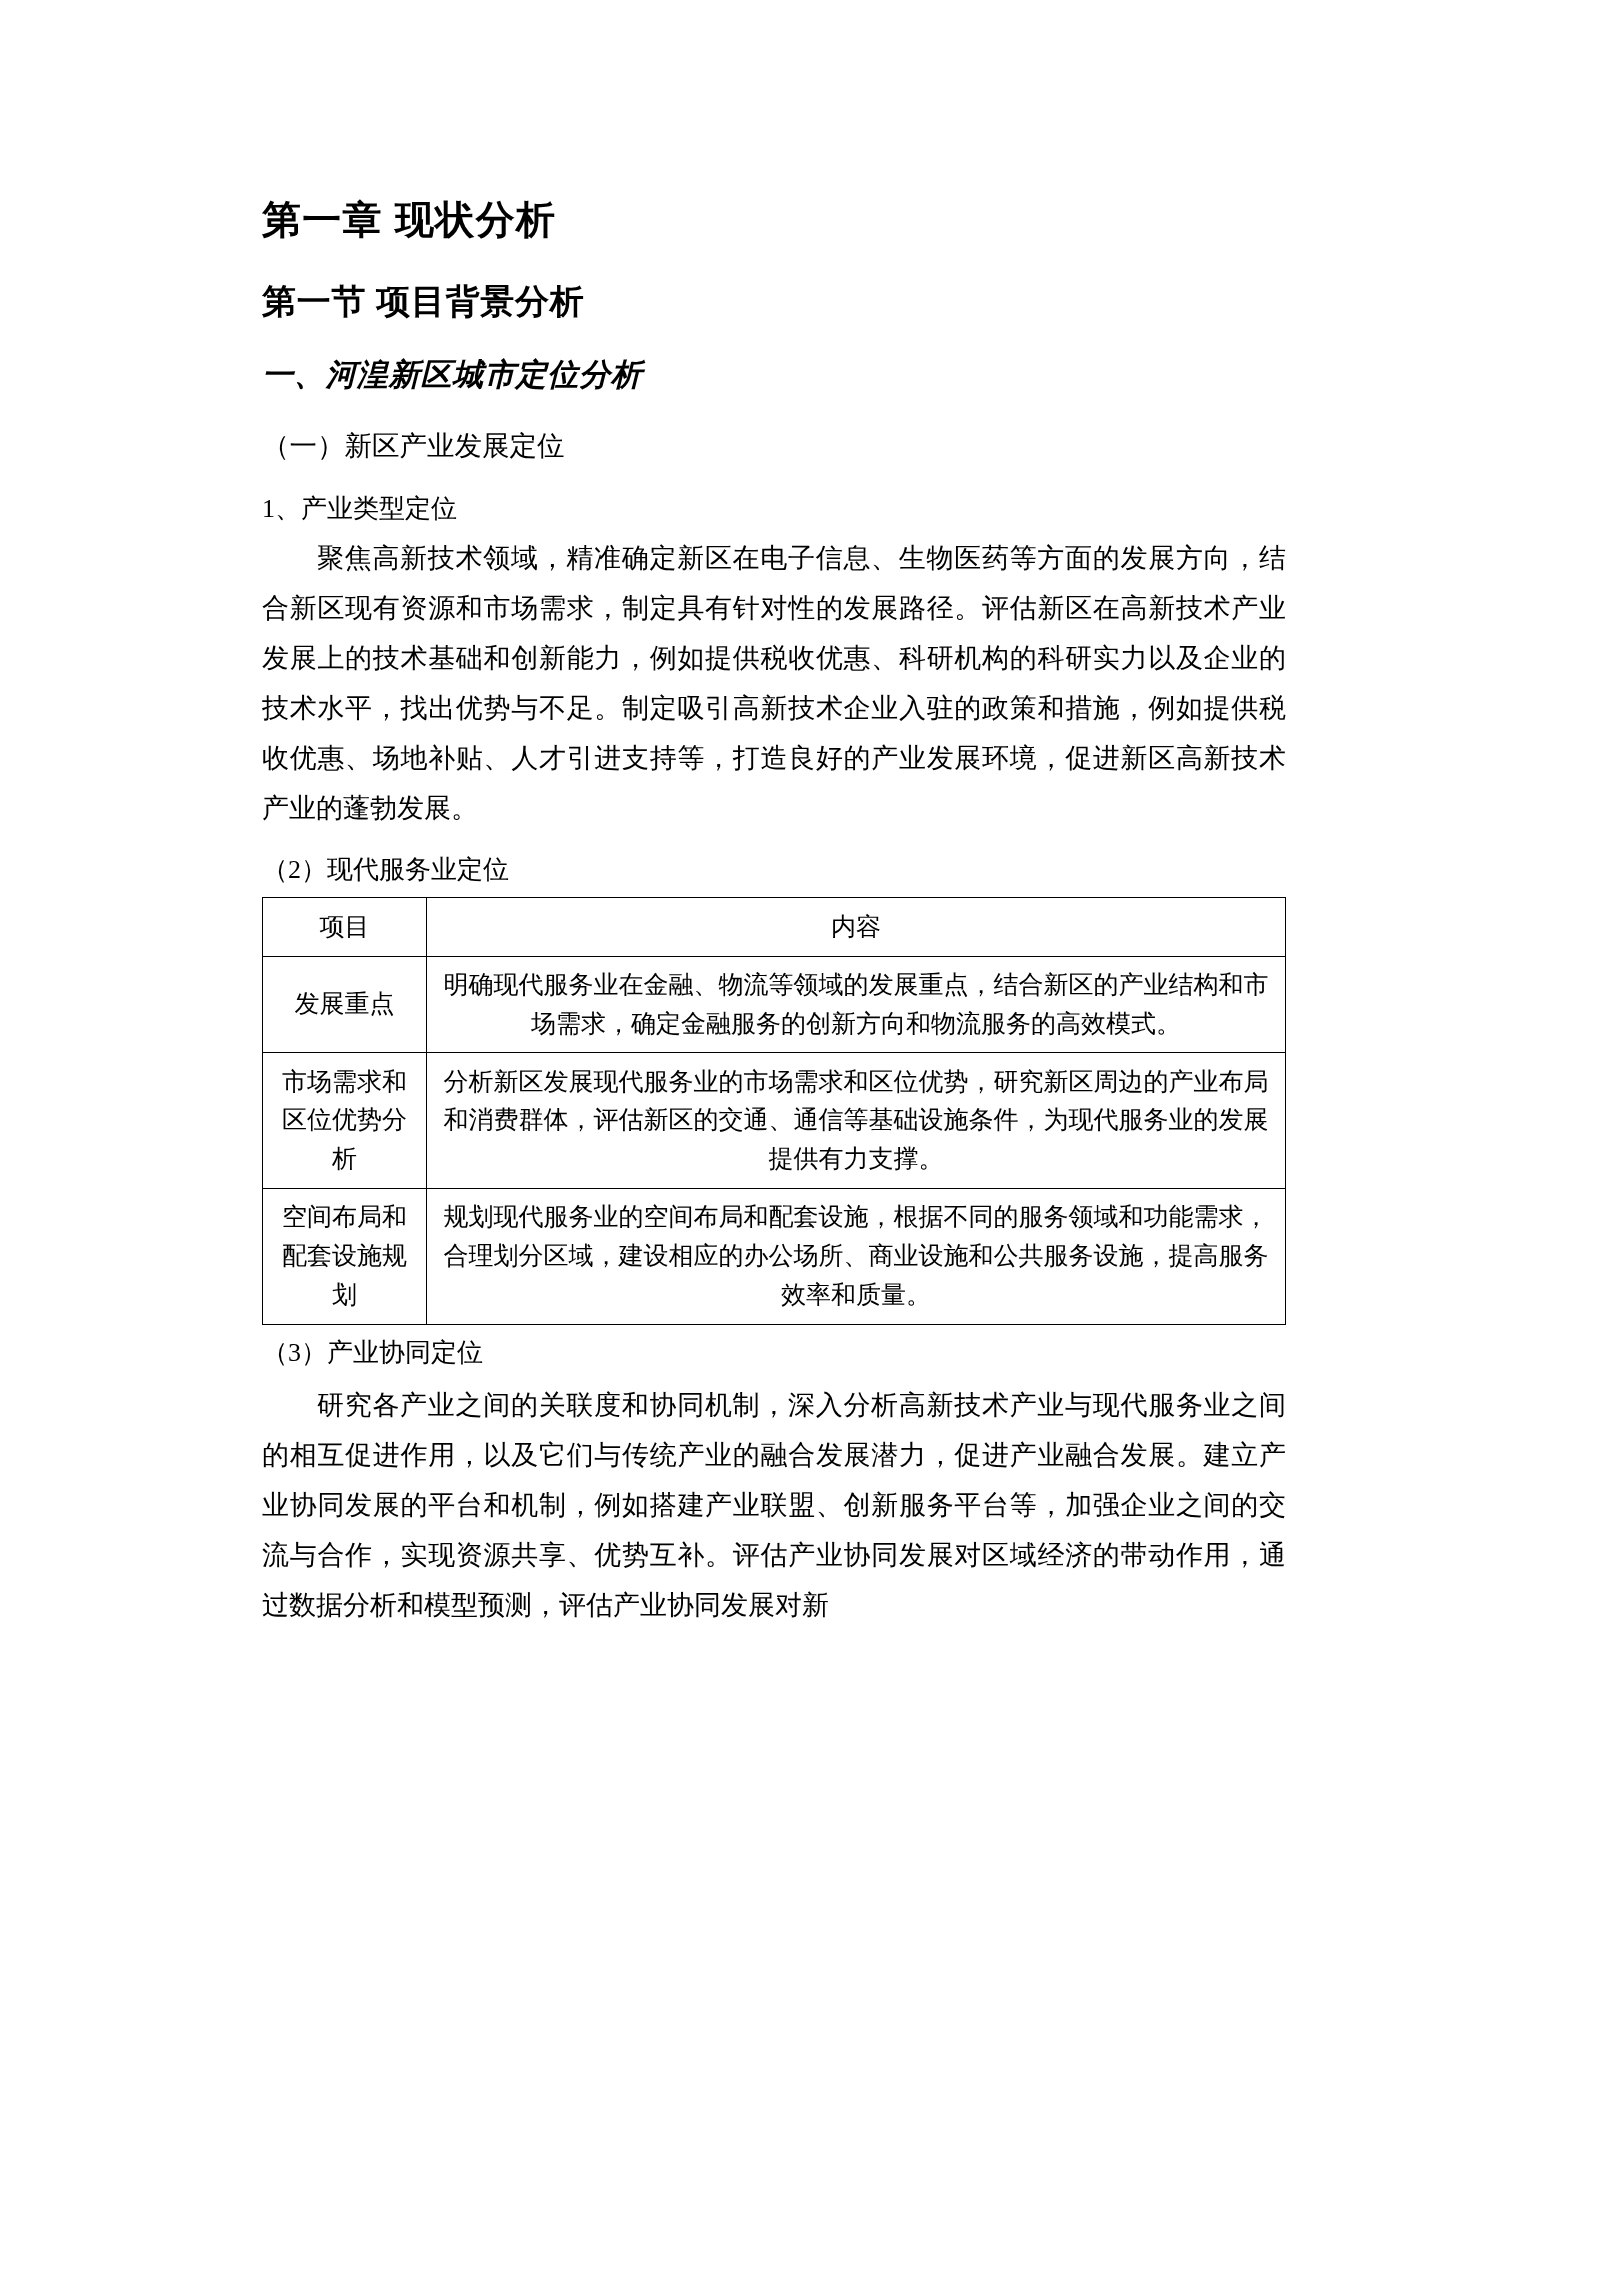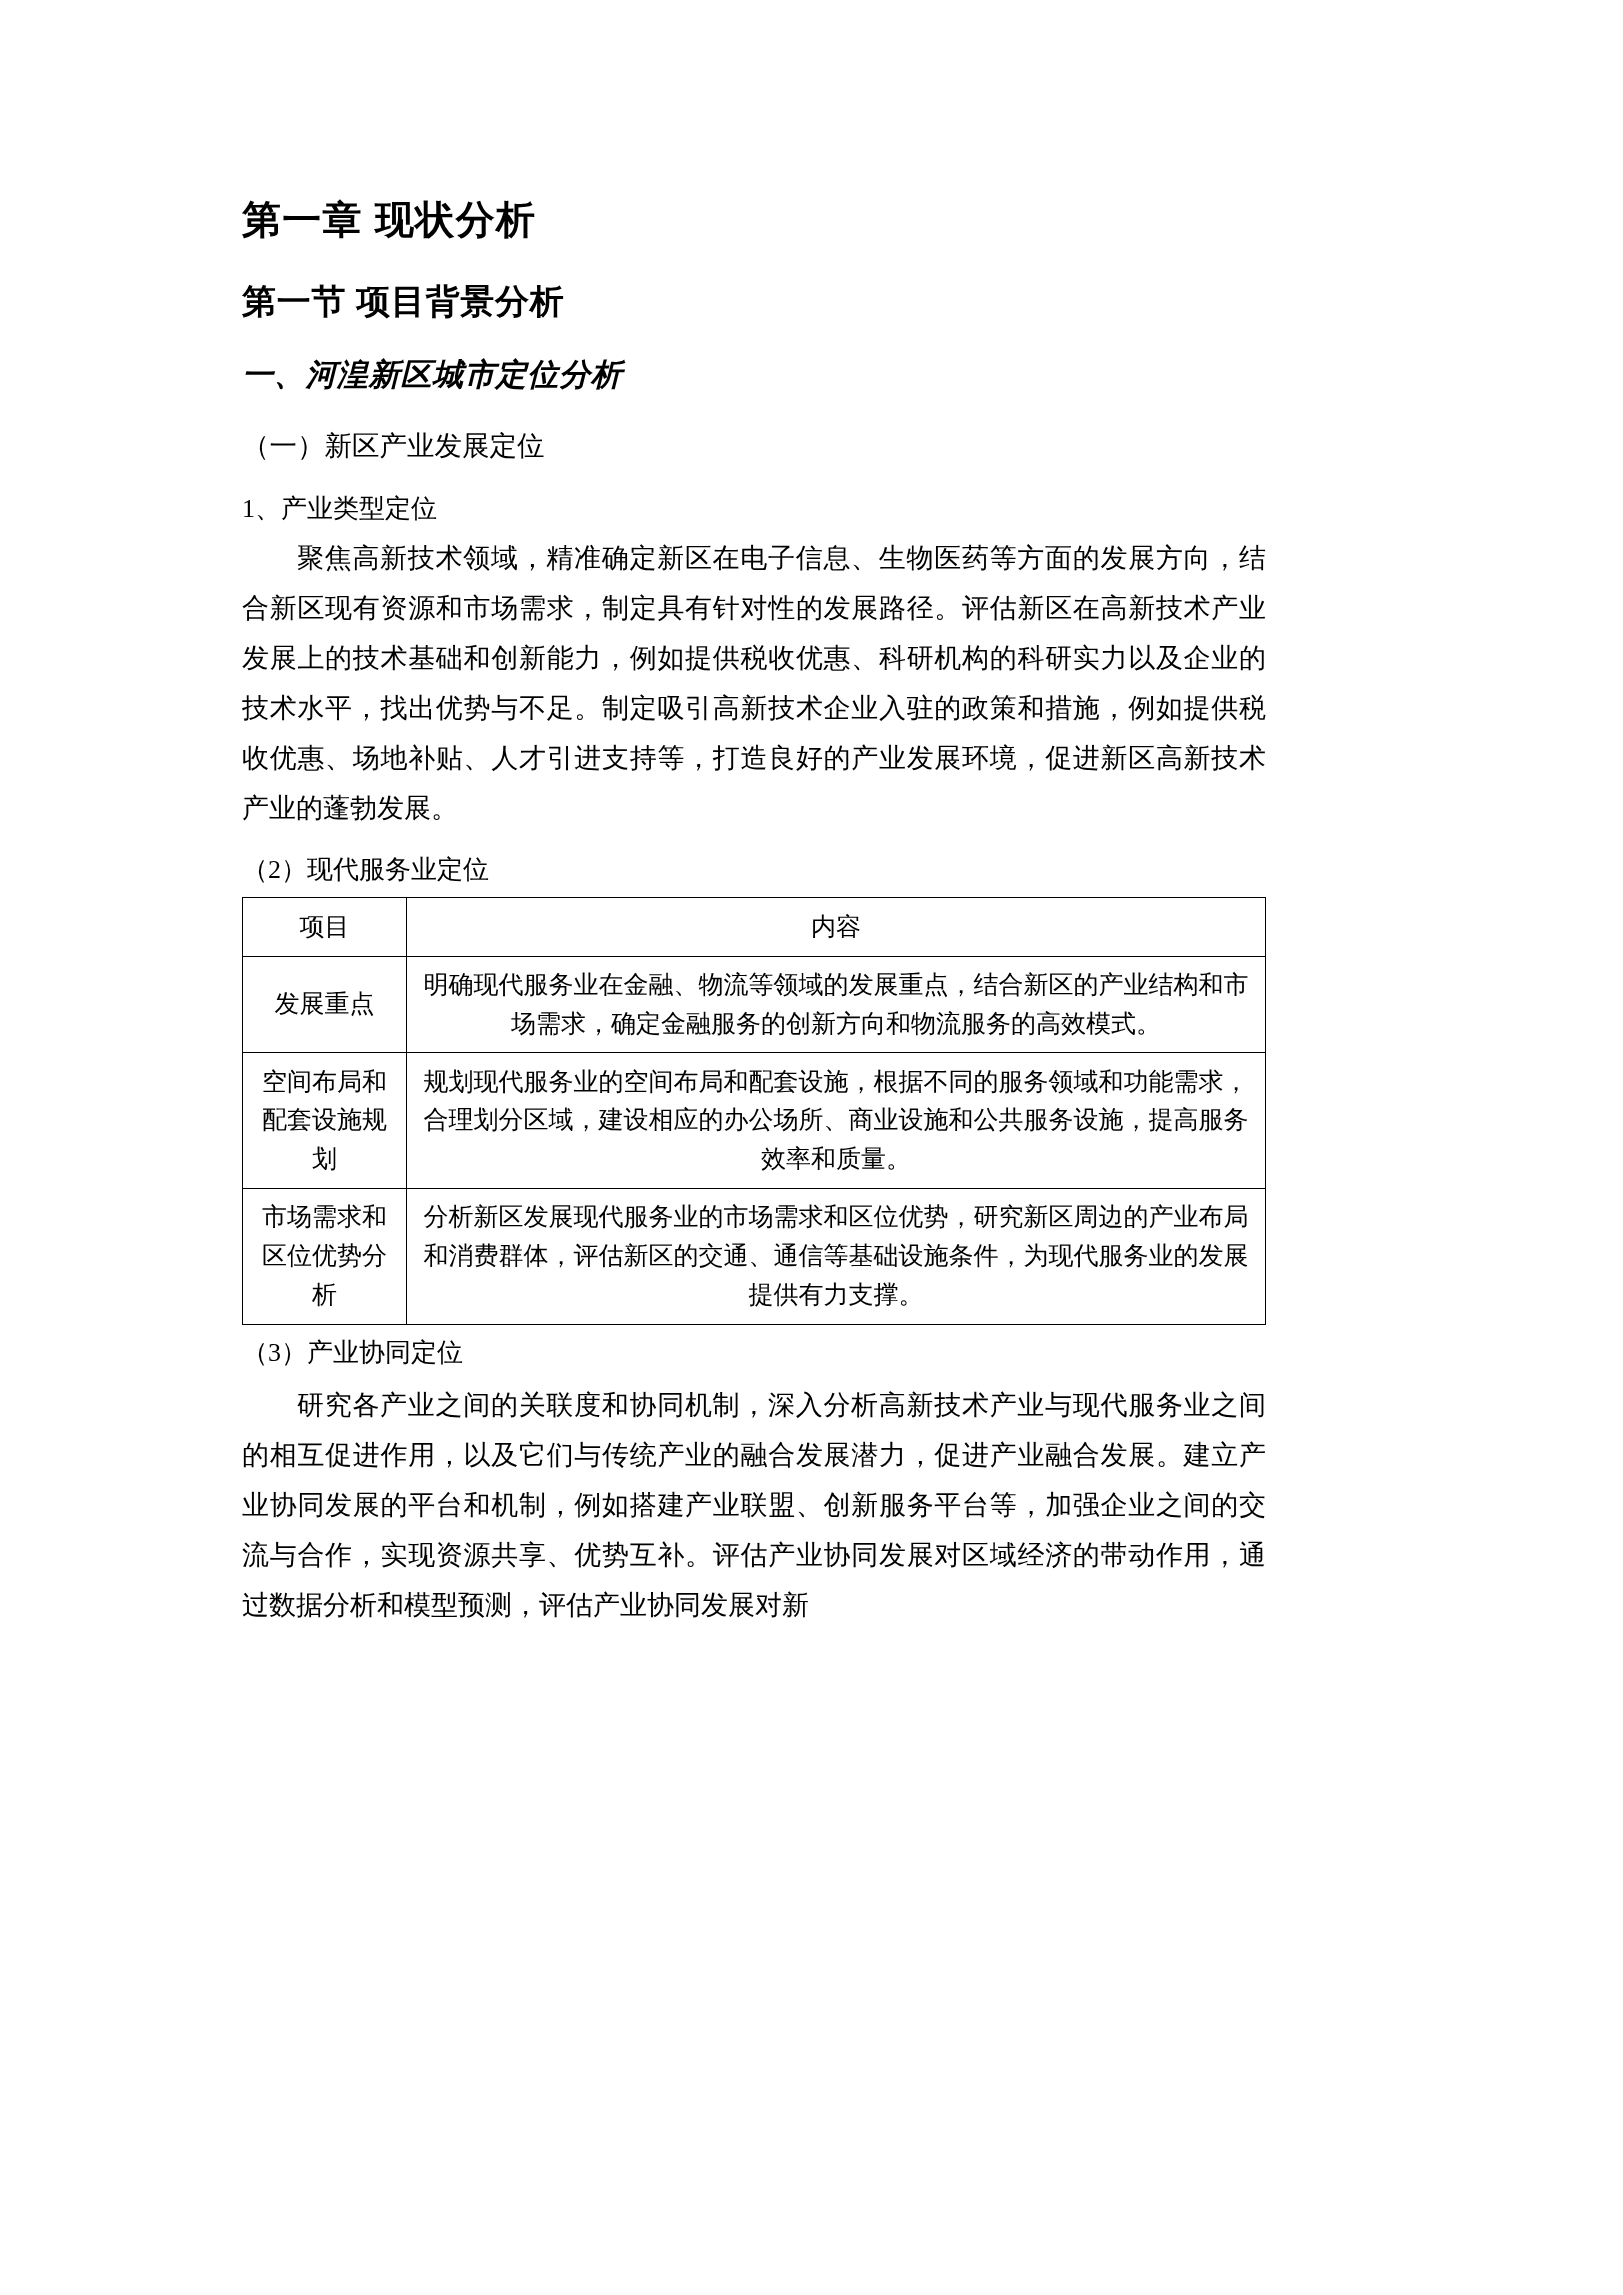"第一章 现状分析" .page { margin-left: none -> 20px }
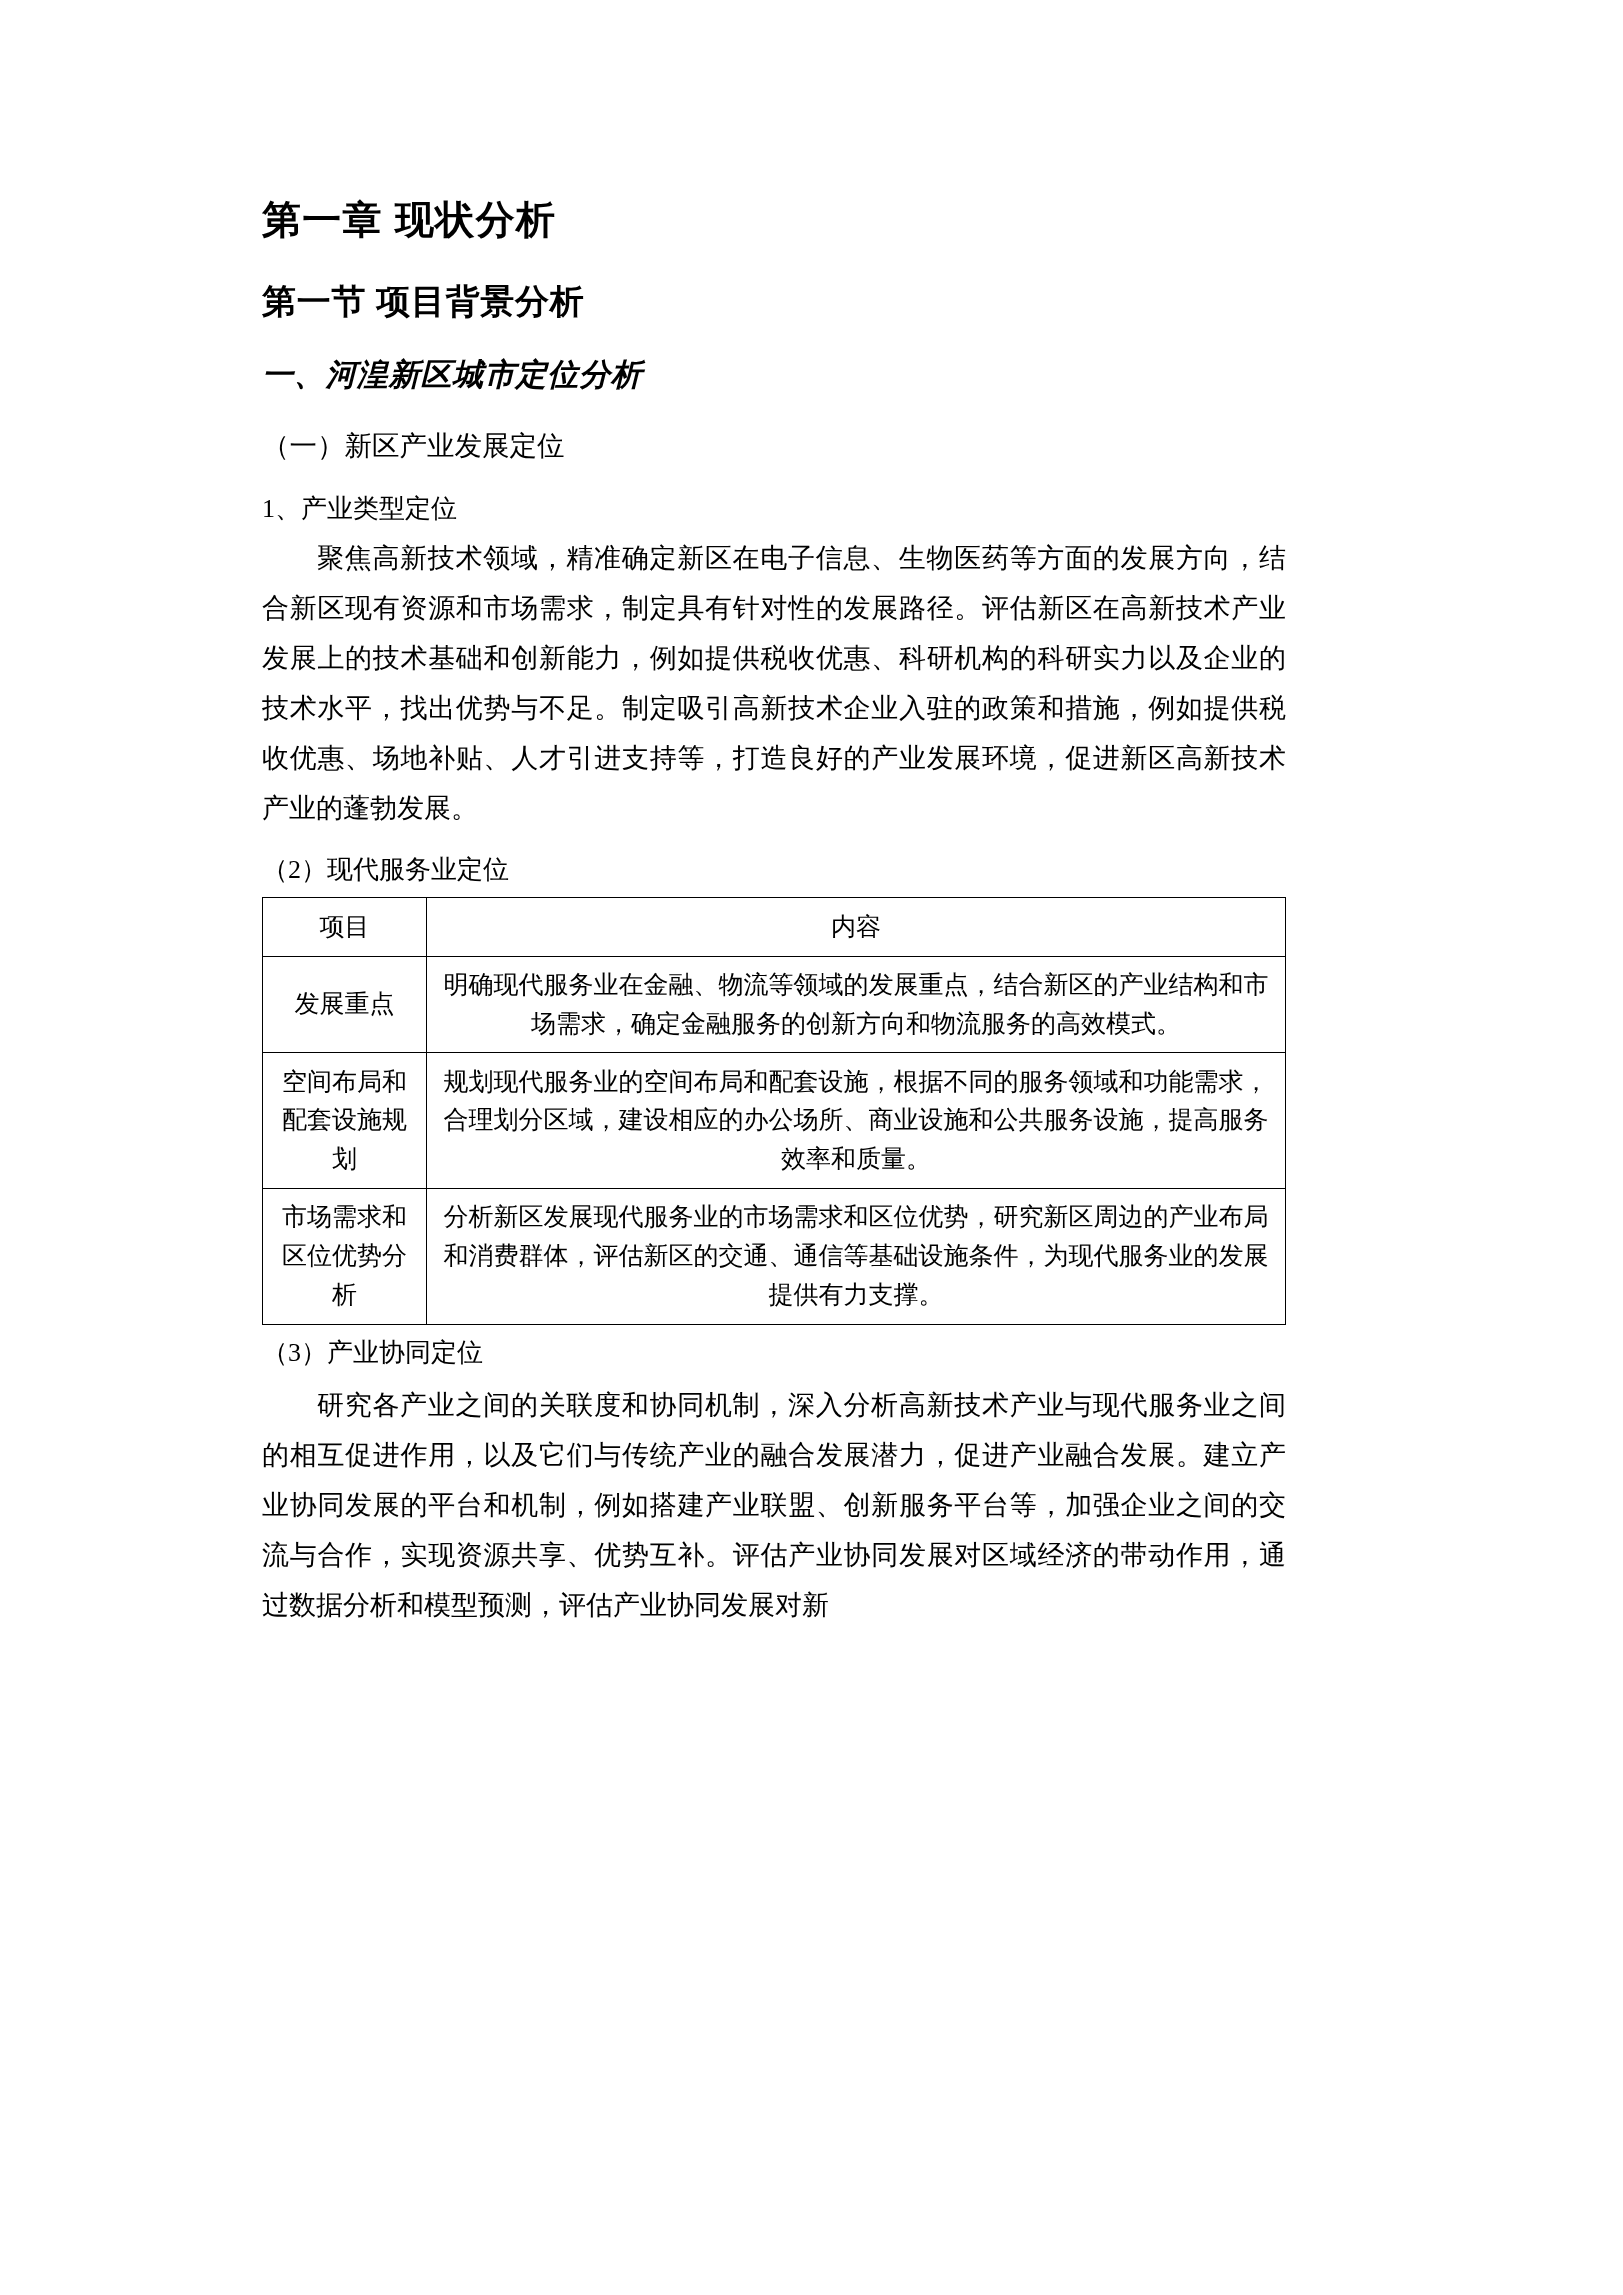"空间布局和配套设施规划" tr { order: before "市场需求和区位优势分析" -> after "市场需求和区位优势分析" }
